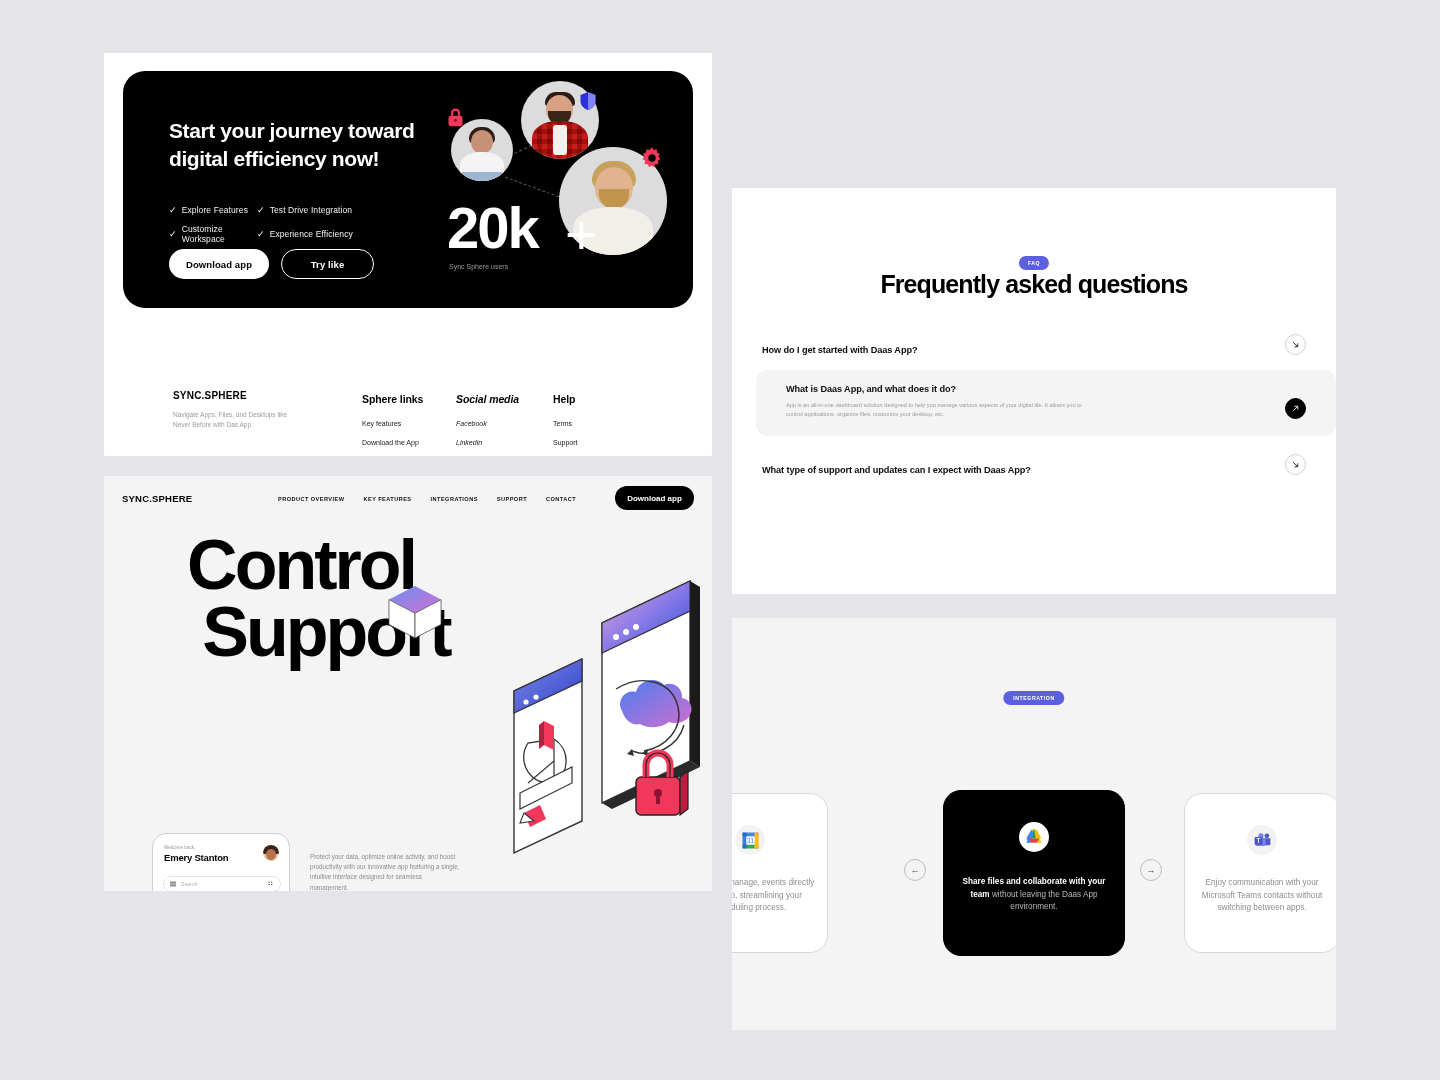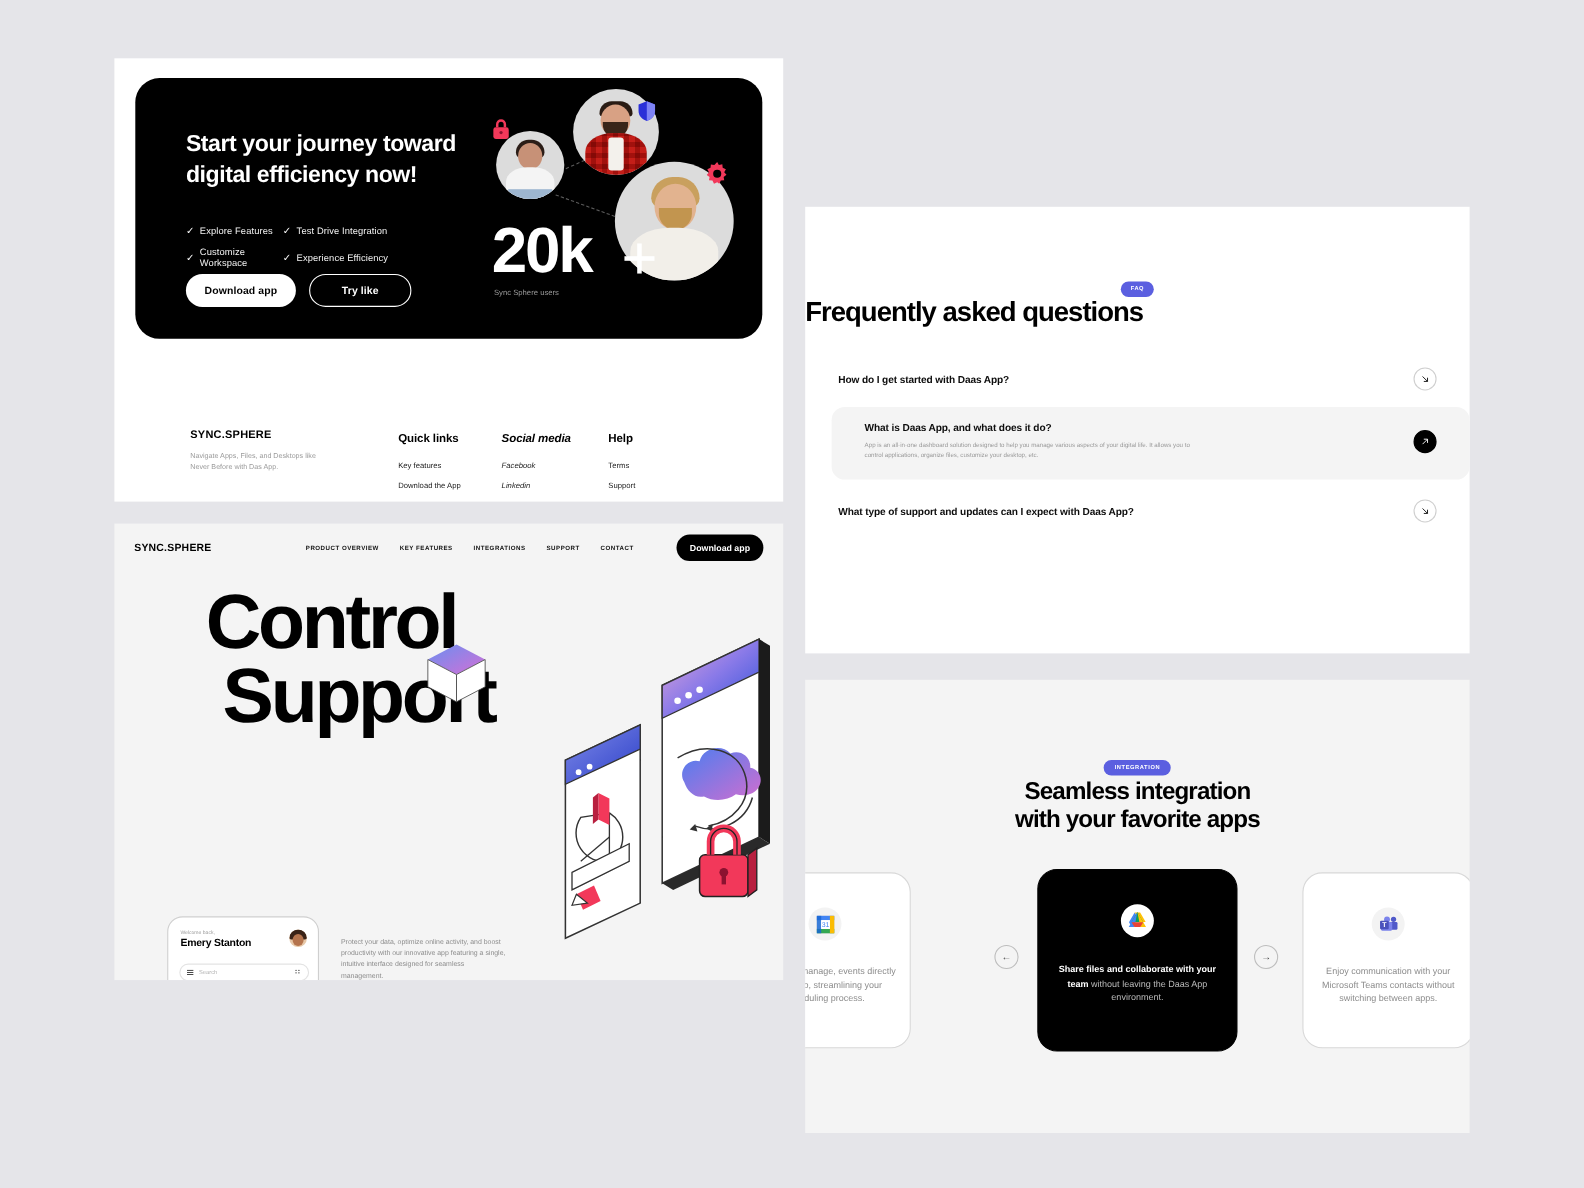"Frequently asked questions" .faq-title { text-align: left -> center }
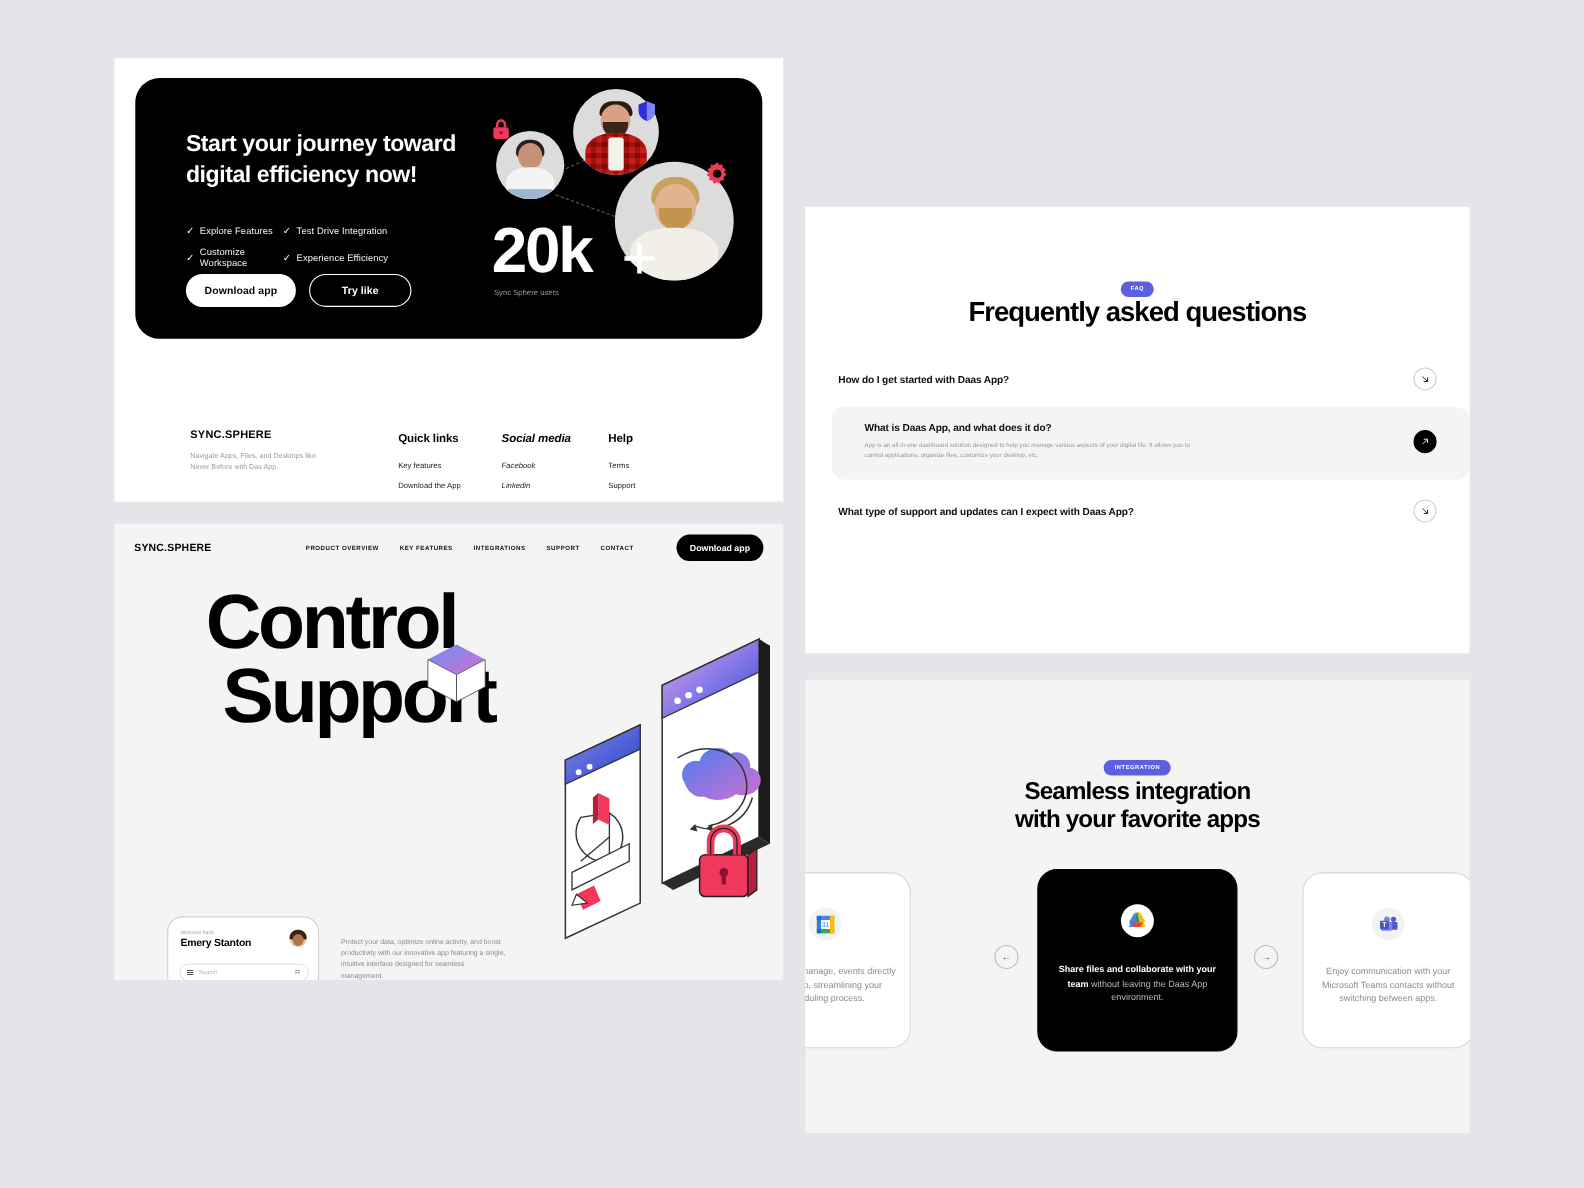"How do I get started" .faq-row { align-items: center -> flex-end }
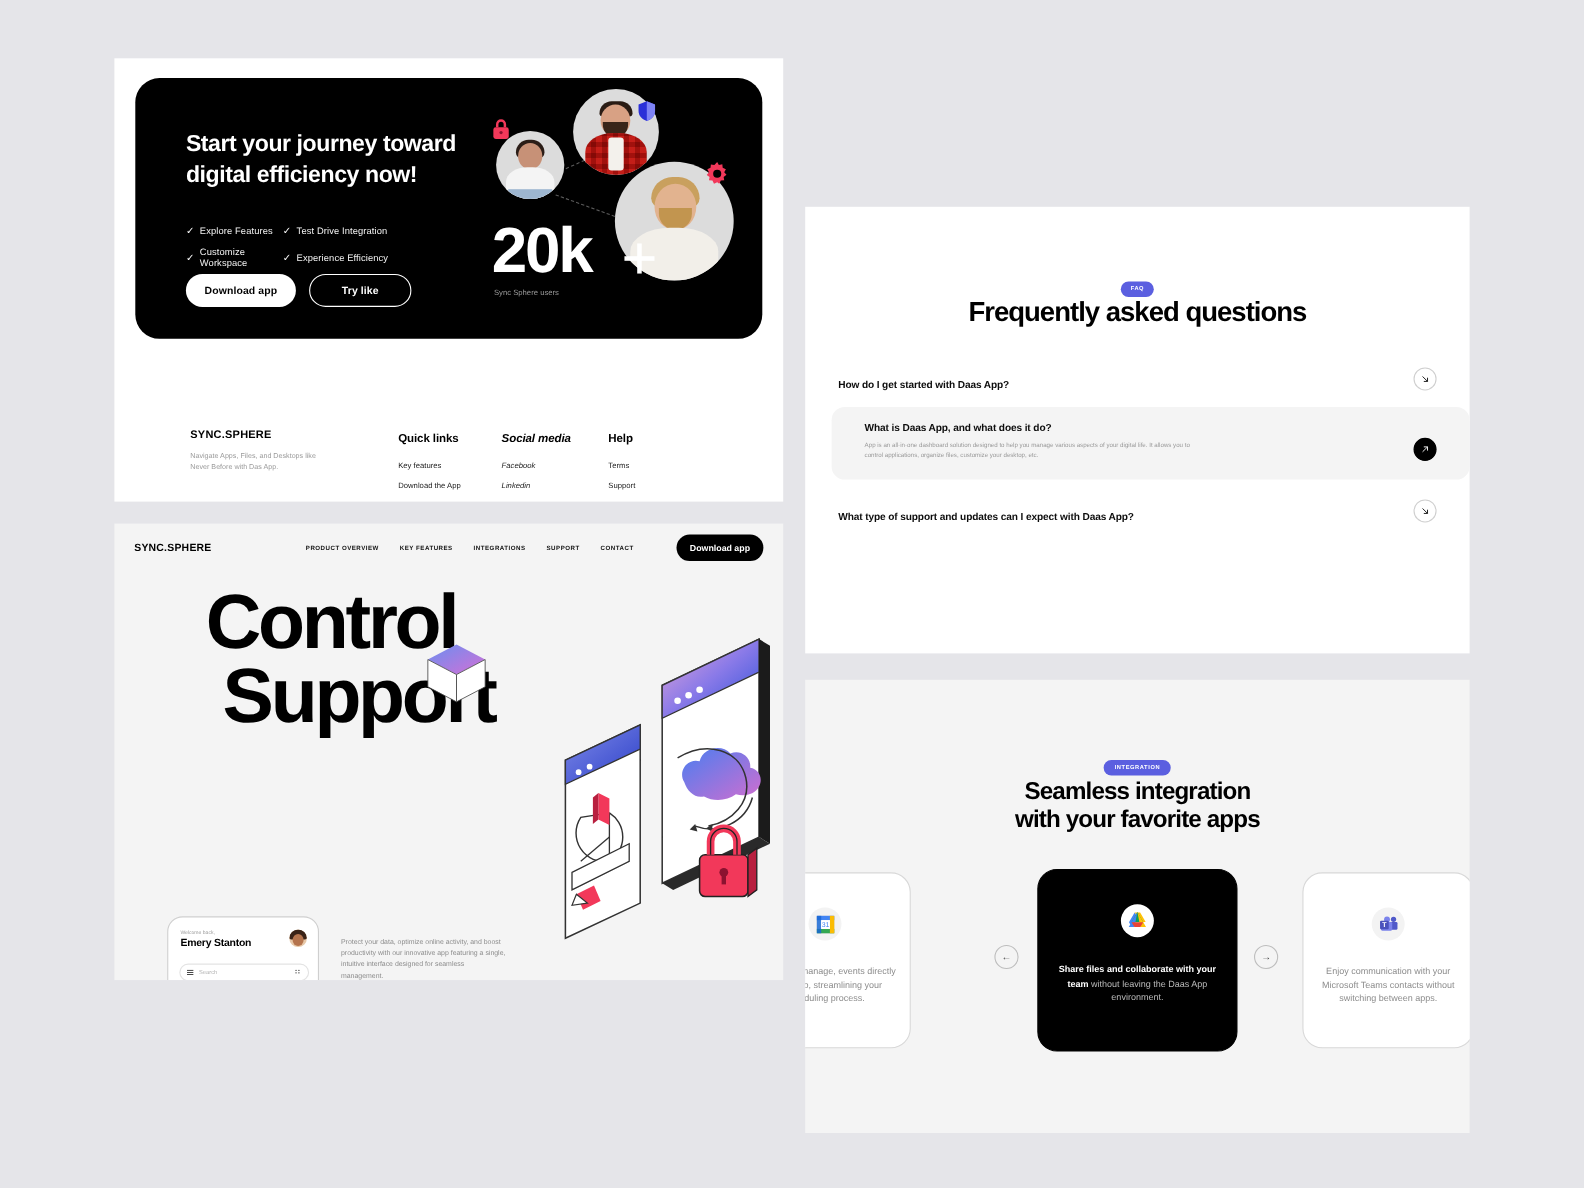"Quick links" h4 { text: Quick -> Sphere }
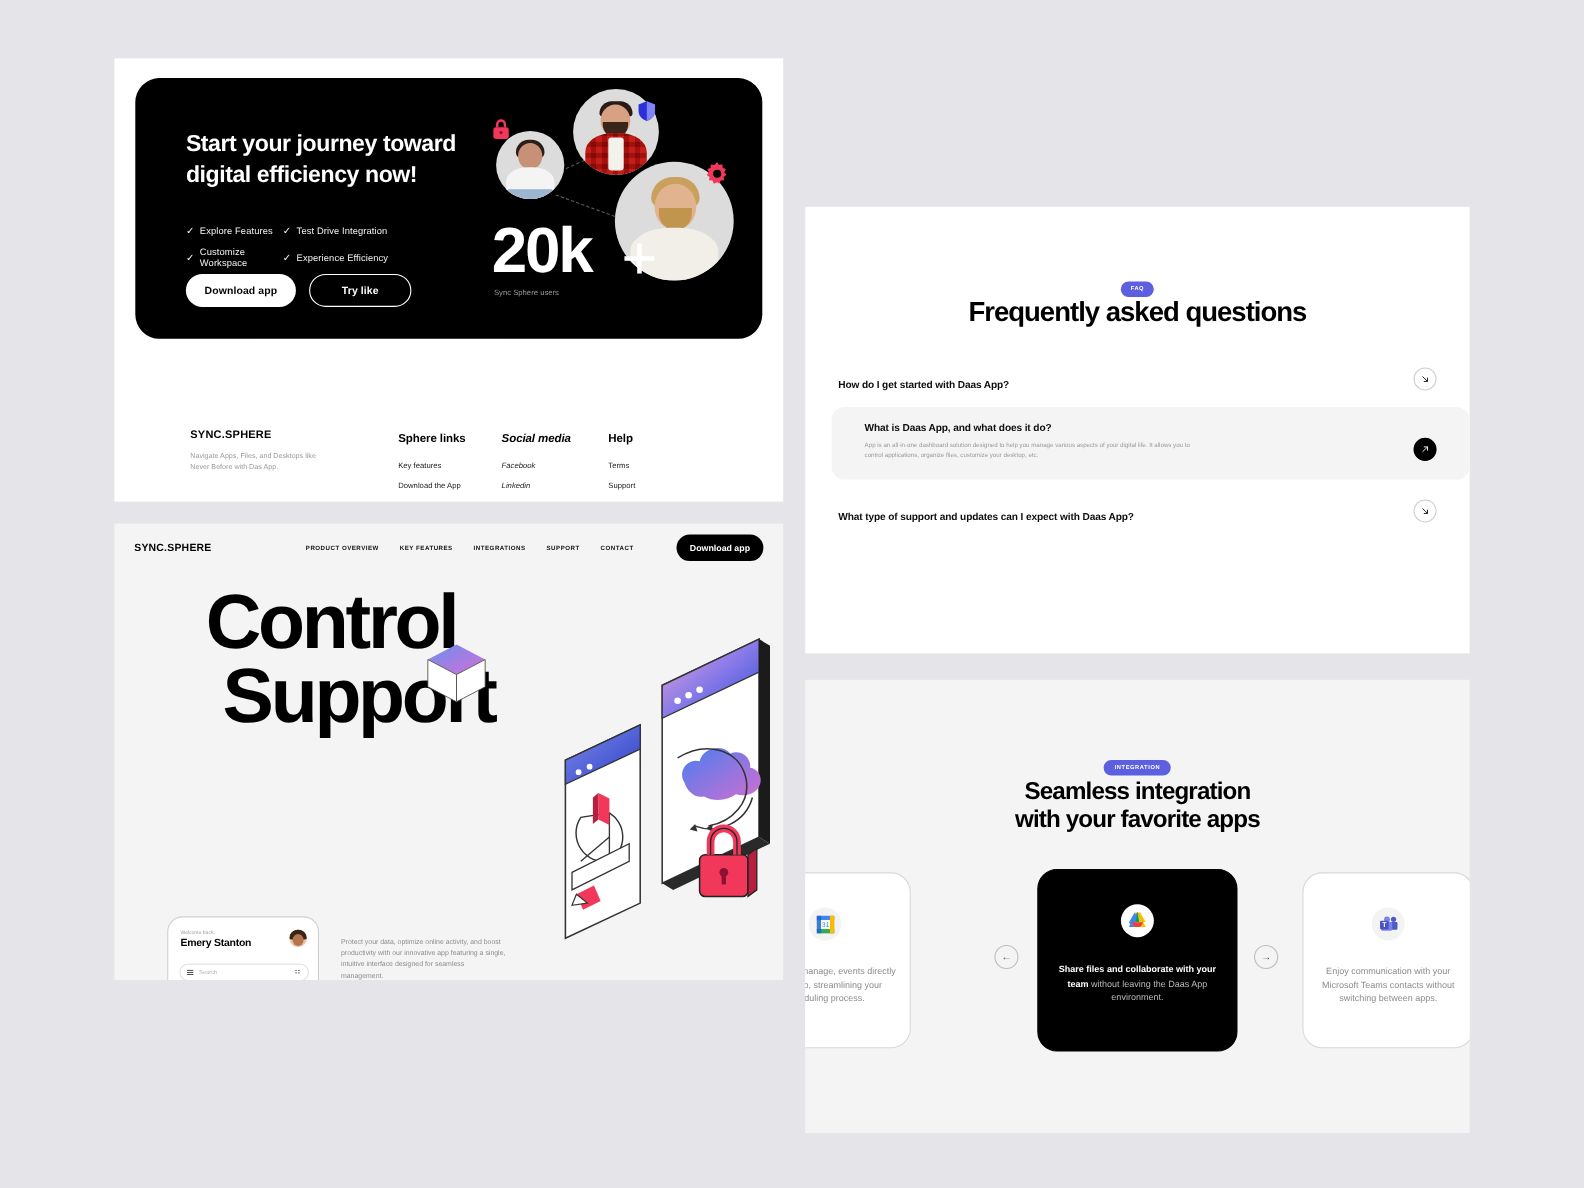"Seamless integration" div.int-title { html: <div> <div>Seamless integration</div> <div>with your favorite apps</div> </div> -> none }
